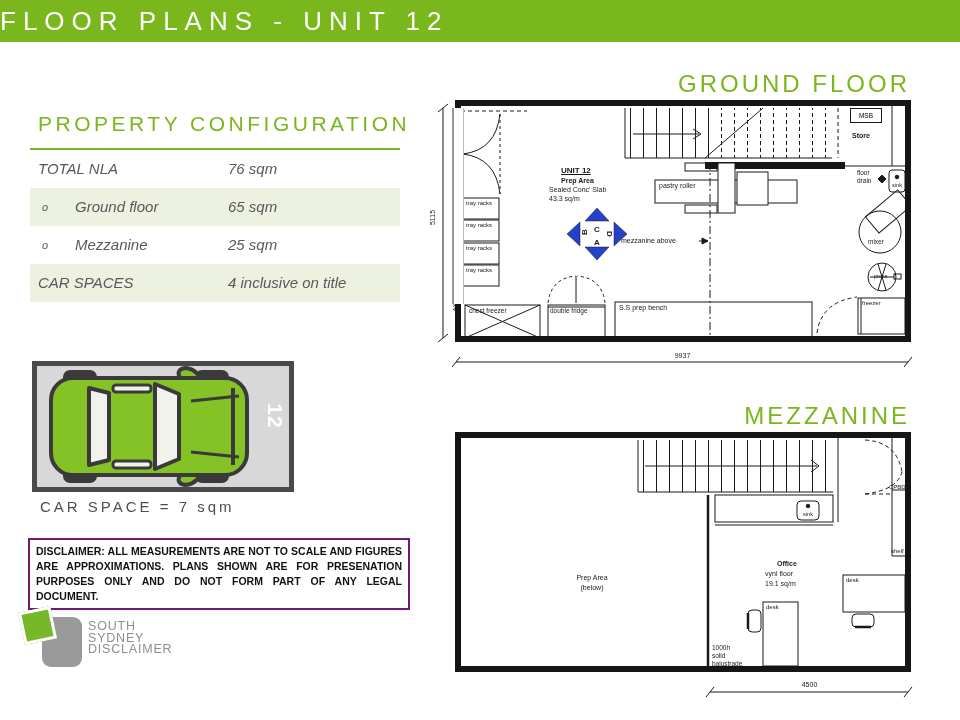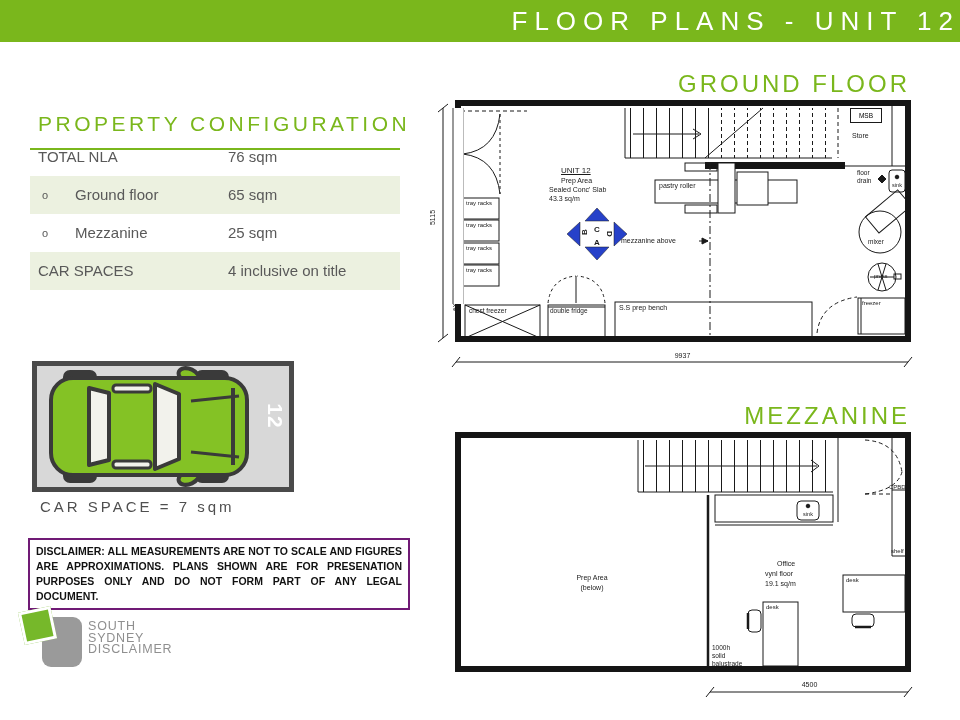"FLOOR PLANS - UNIT 12" .header-title { text-align: right -> left }
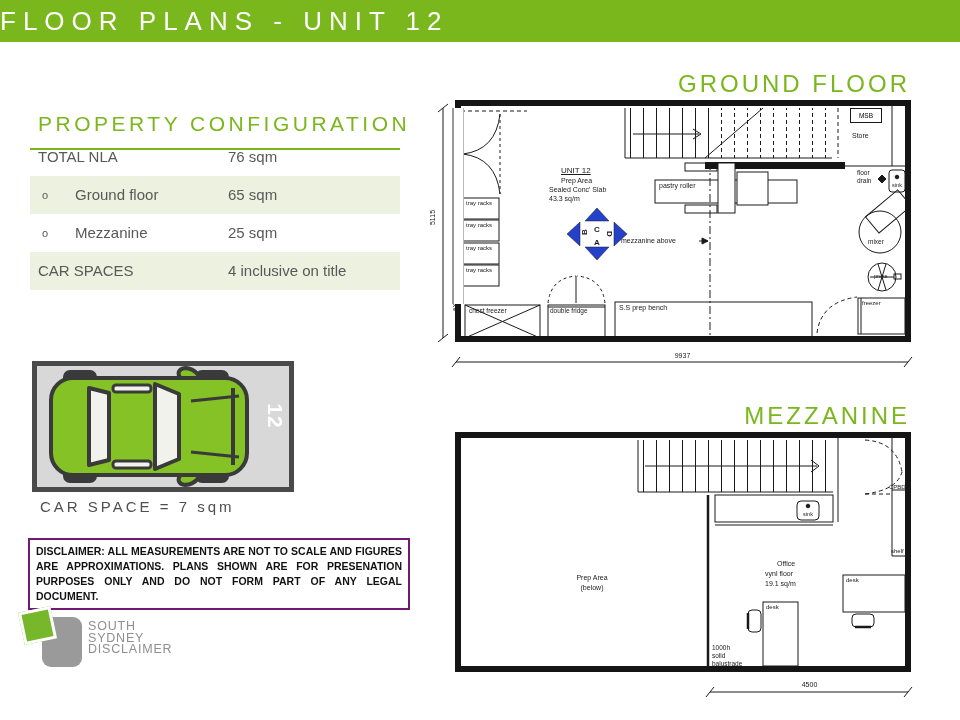"TOTAL NLA" .prop-table { font-style: none -> italic; top: 138px -> 150px }
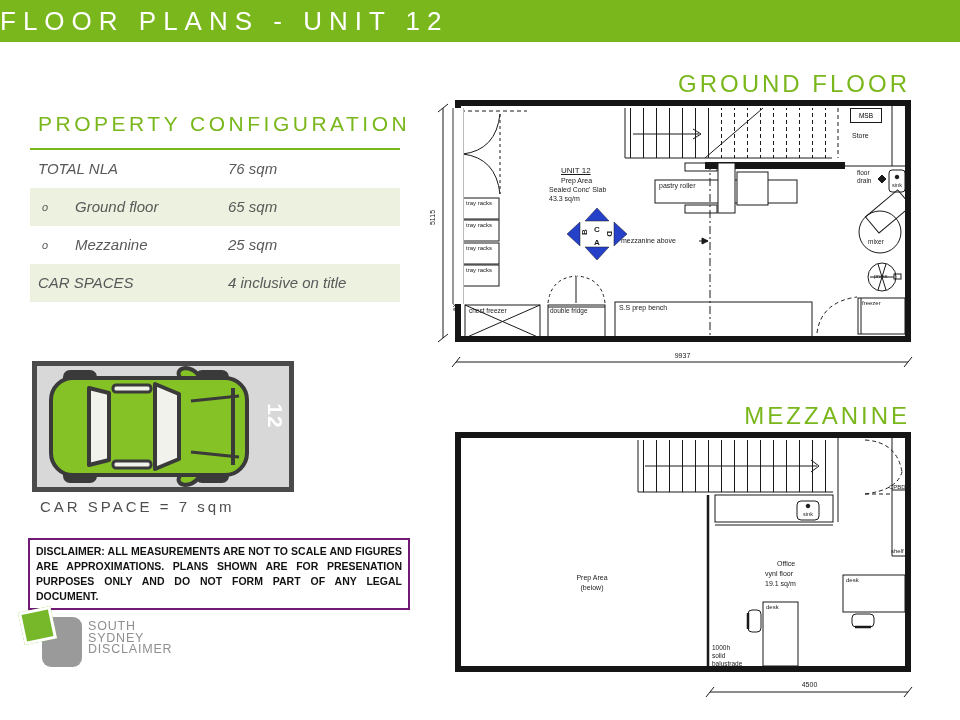"UNIT 12" .lbl.b { font-weight: normal -> bold }
